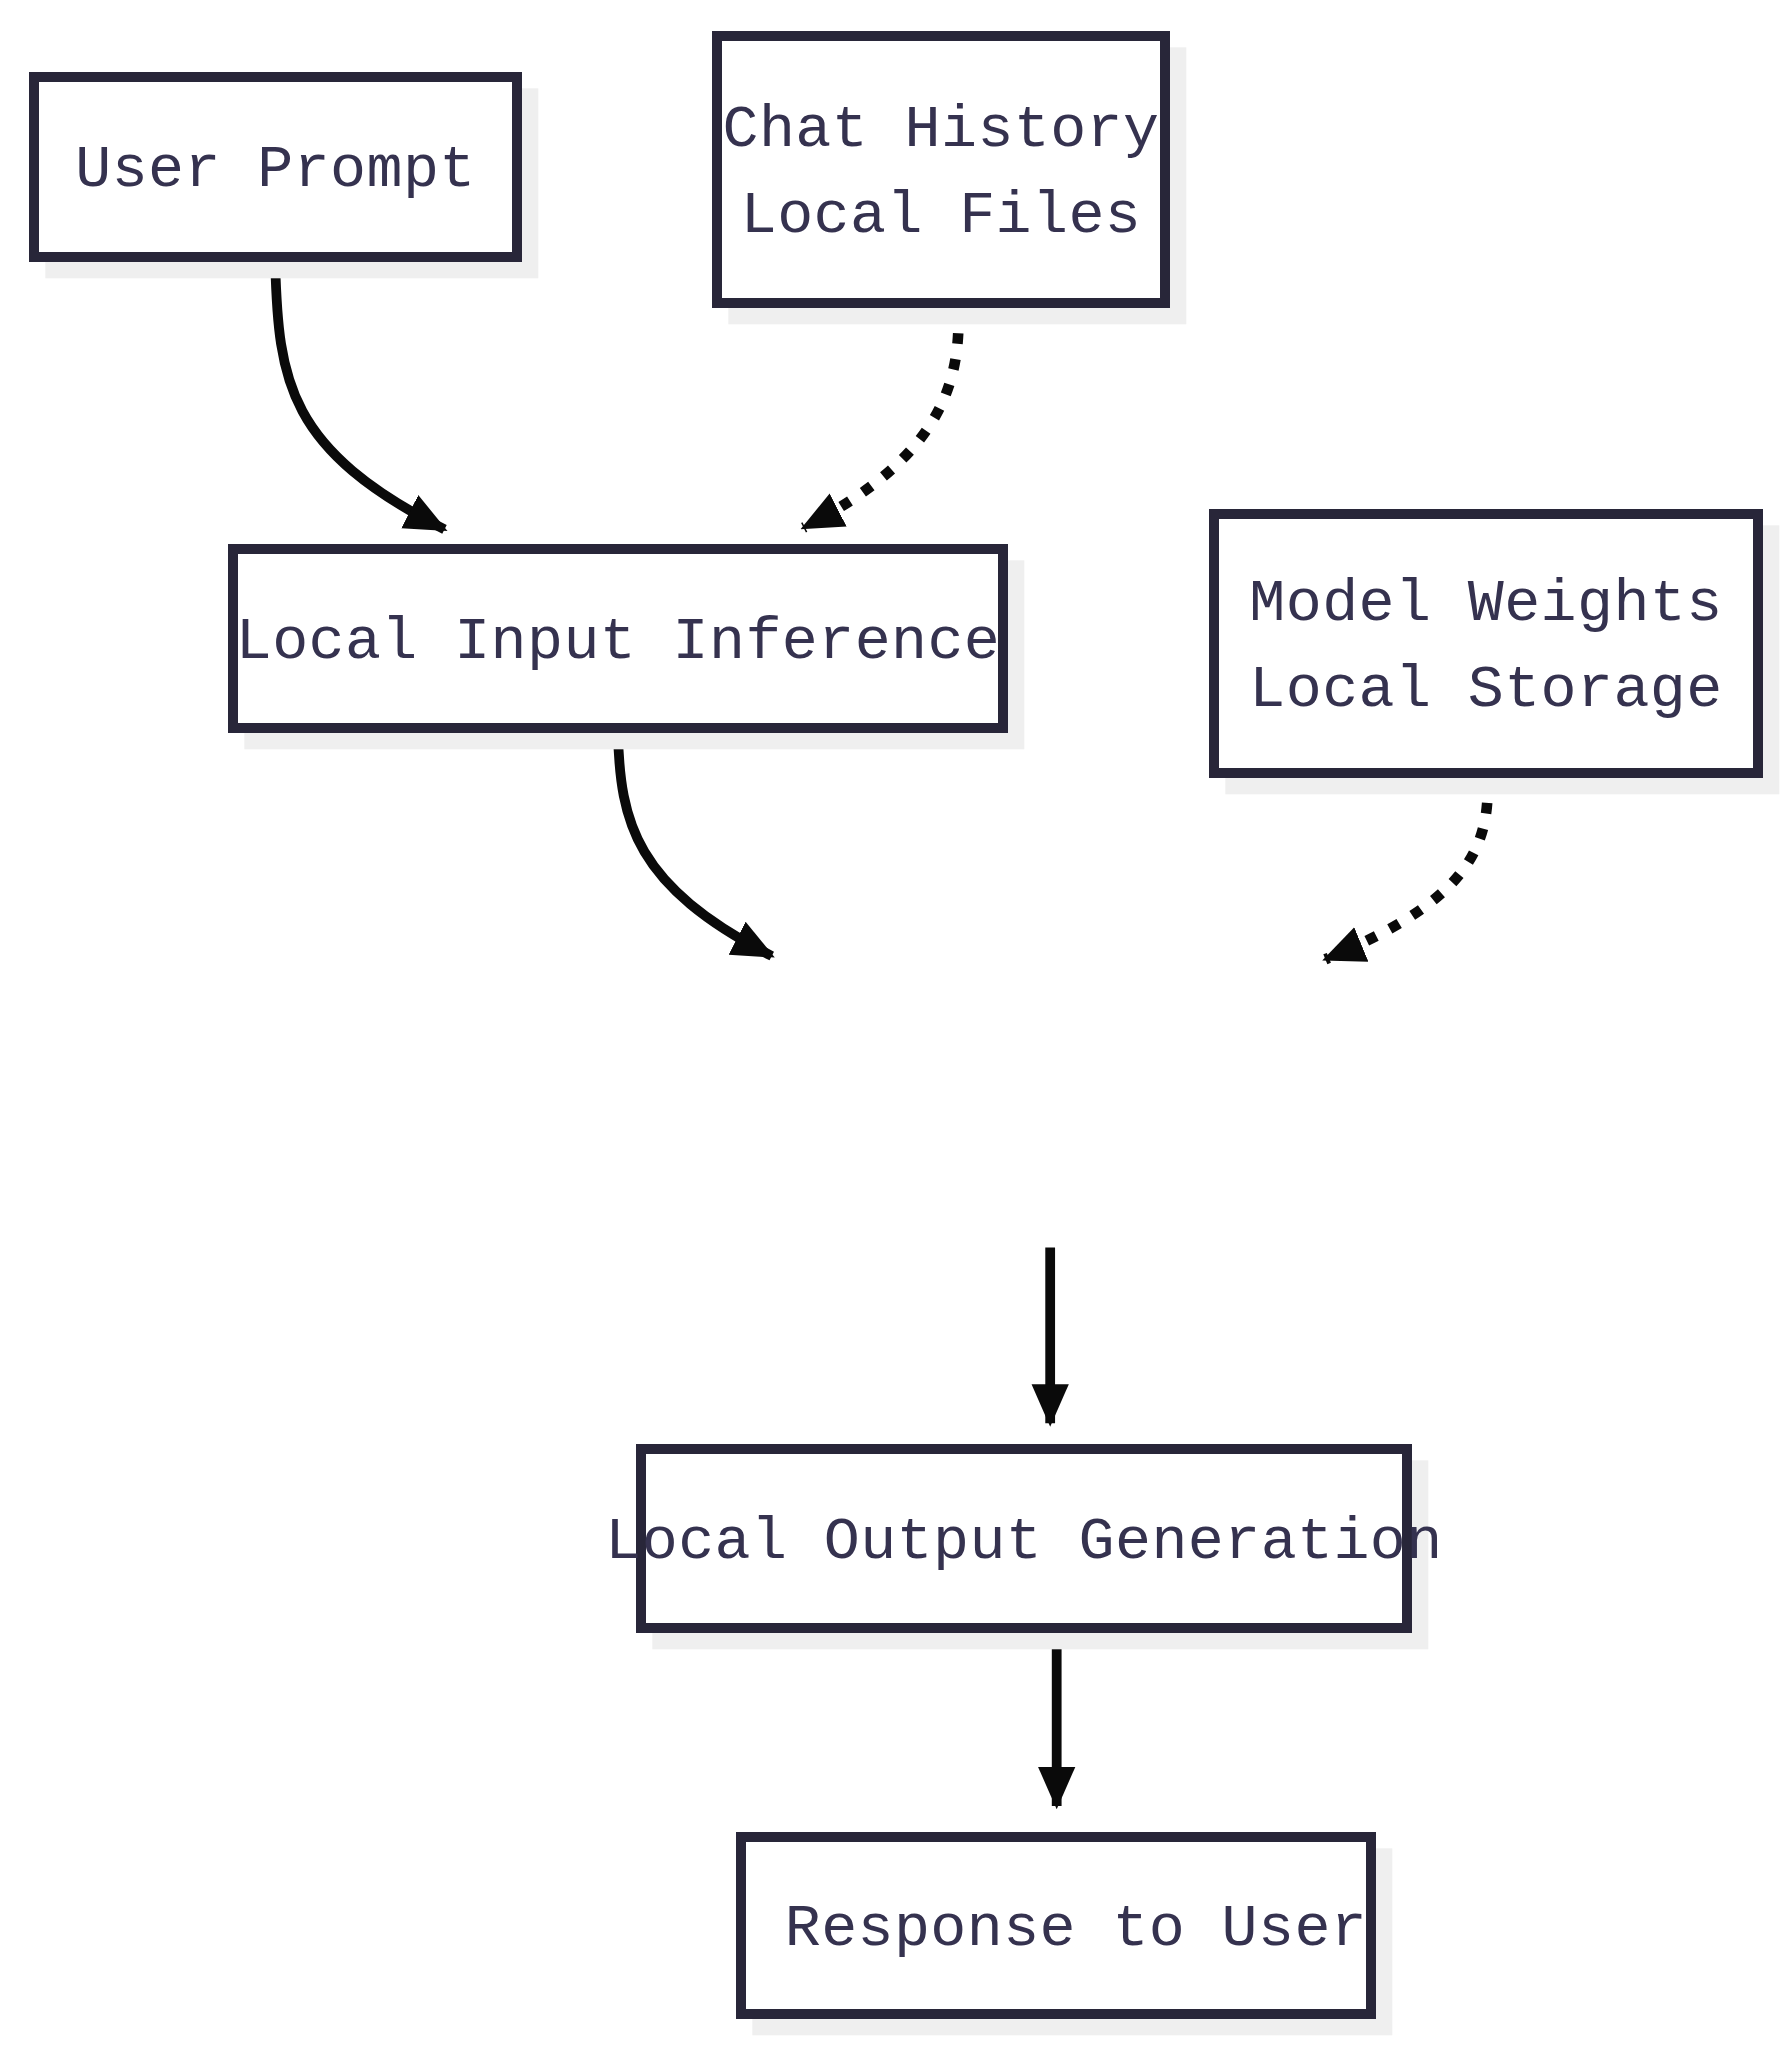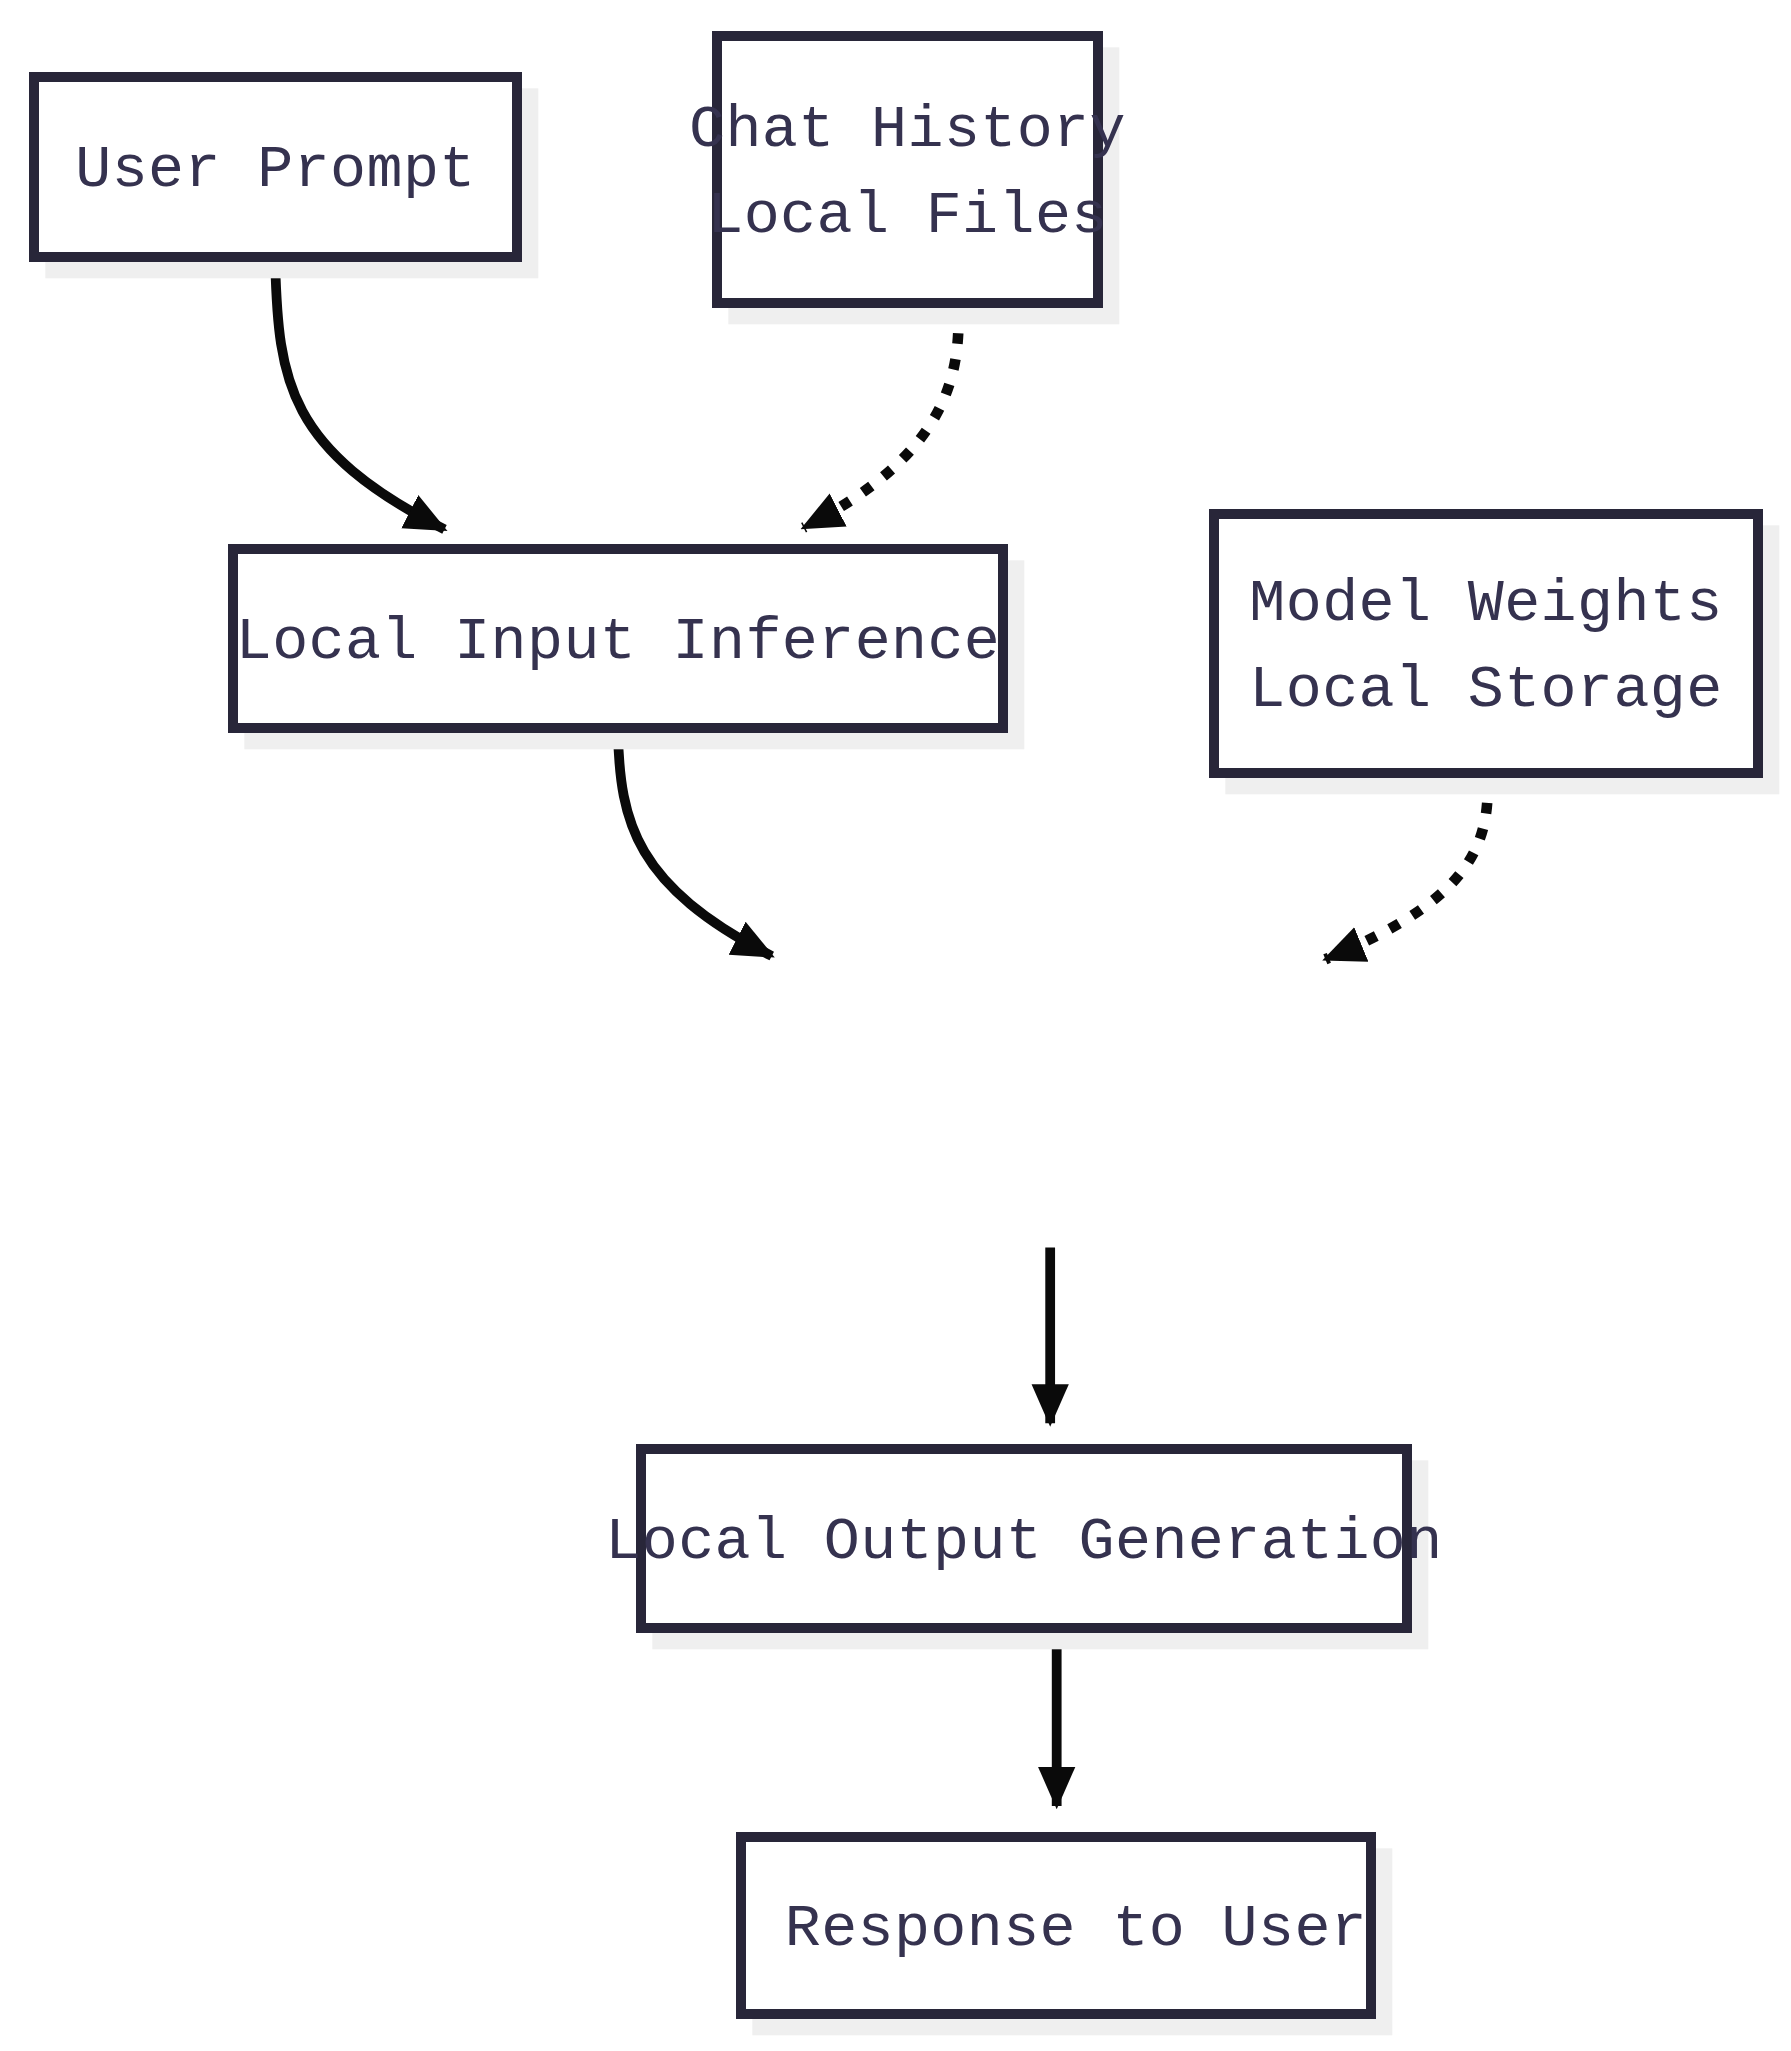"Chat History" div.node { width: 391px -> 458px }
